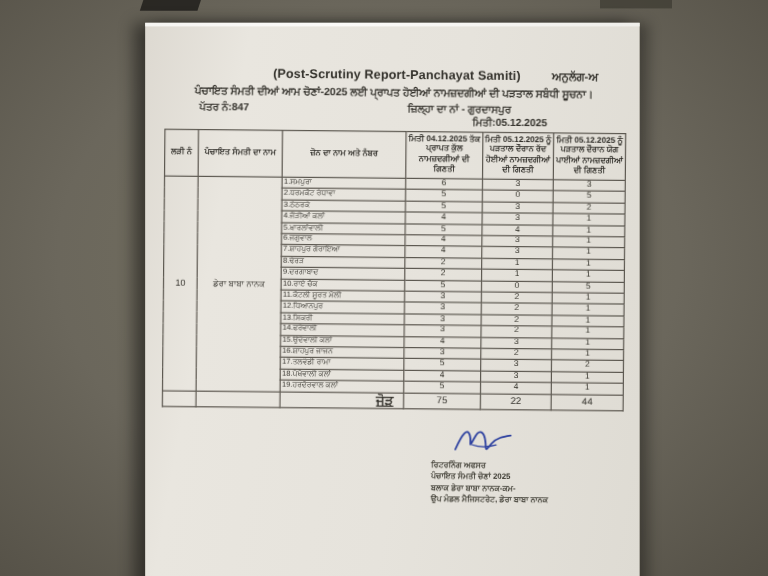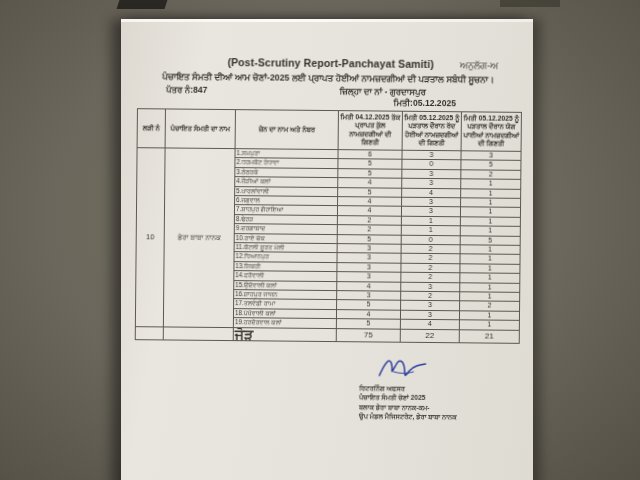"ਅਨੁਲੱਗ-ਅ" .annexure { font-weight: normal -> bold }
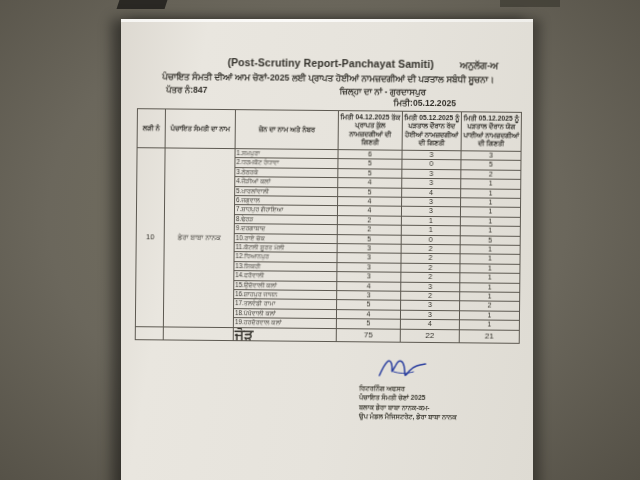"ਜੋੜ" .c-total-label { font-size: 14px -> 11px; text-align: none -> right }
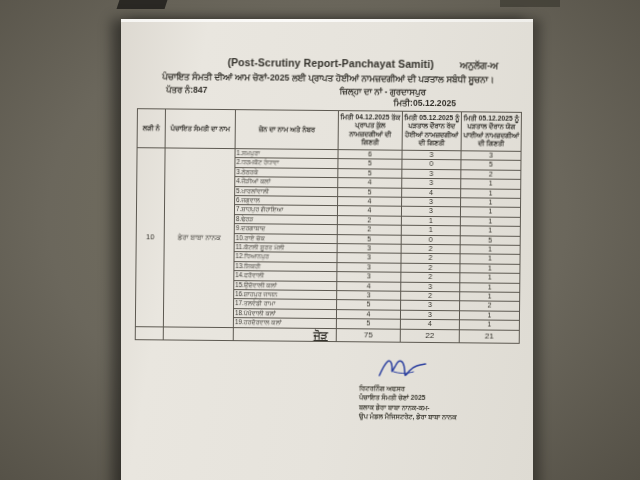"21" td.c-total { text: 21 -> 44 }
